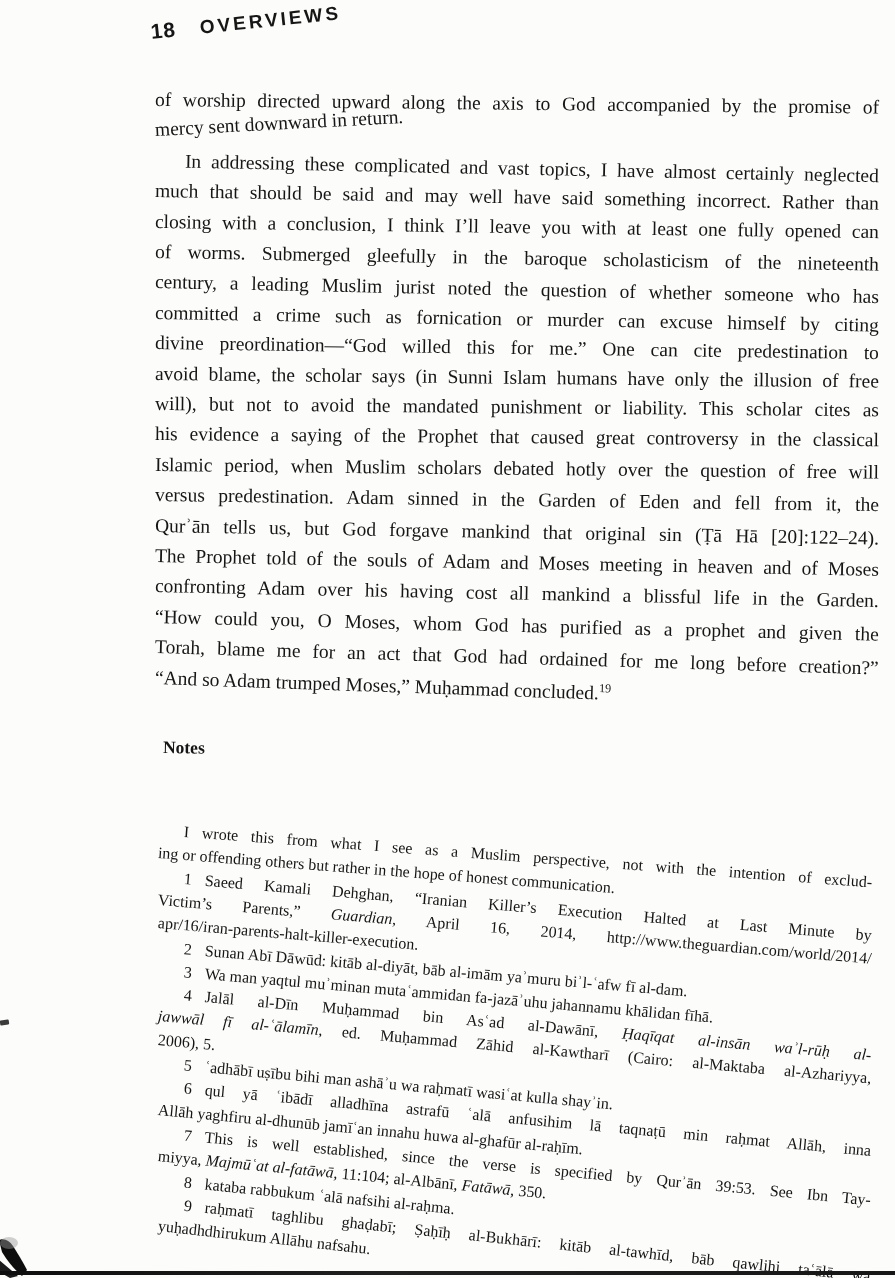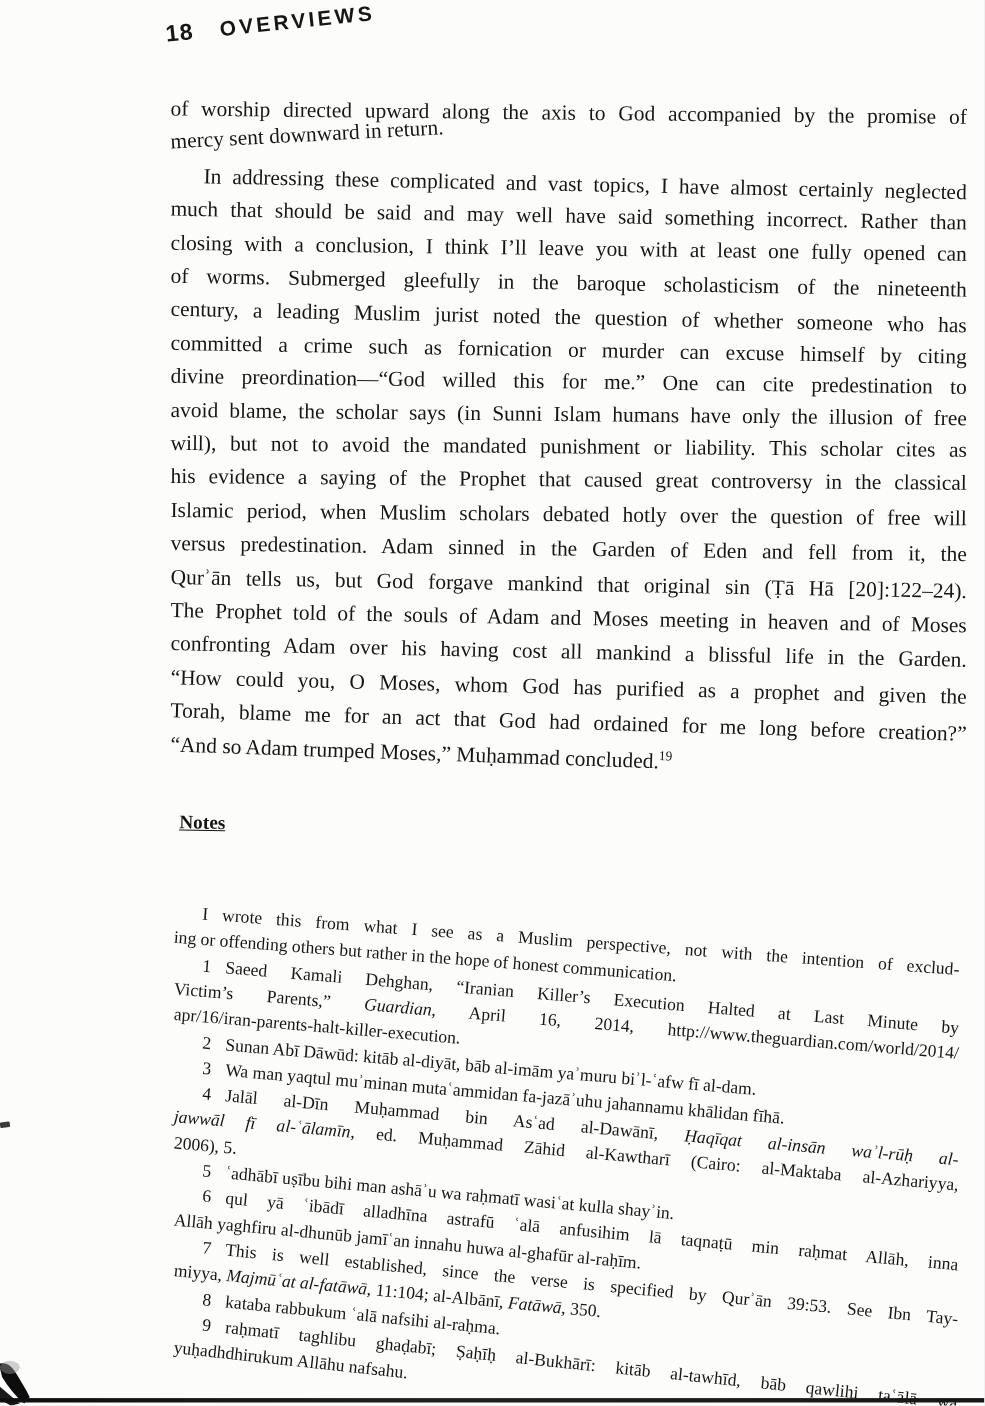"Notes" .notes-heading { text-decoration: underline -> none }
